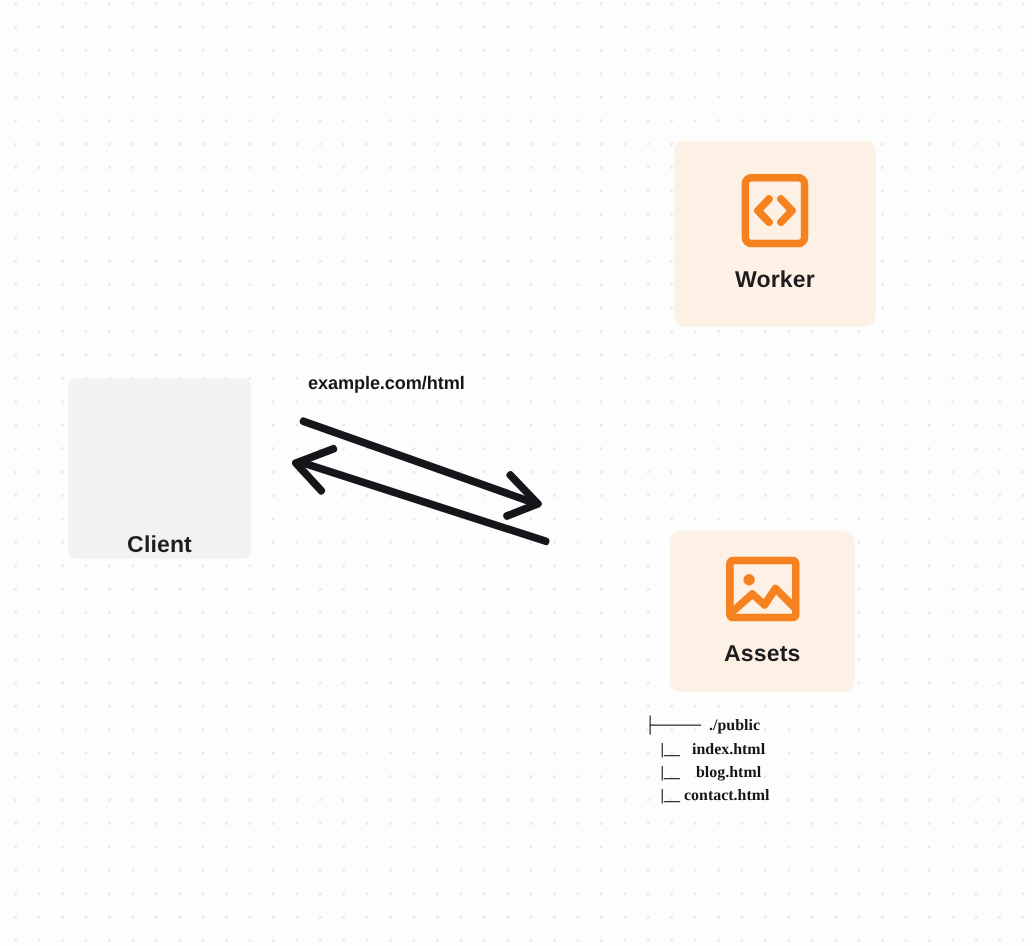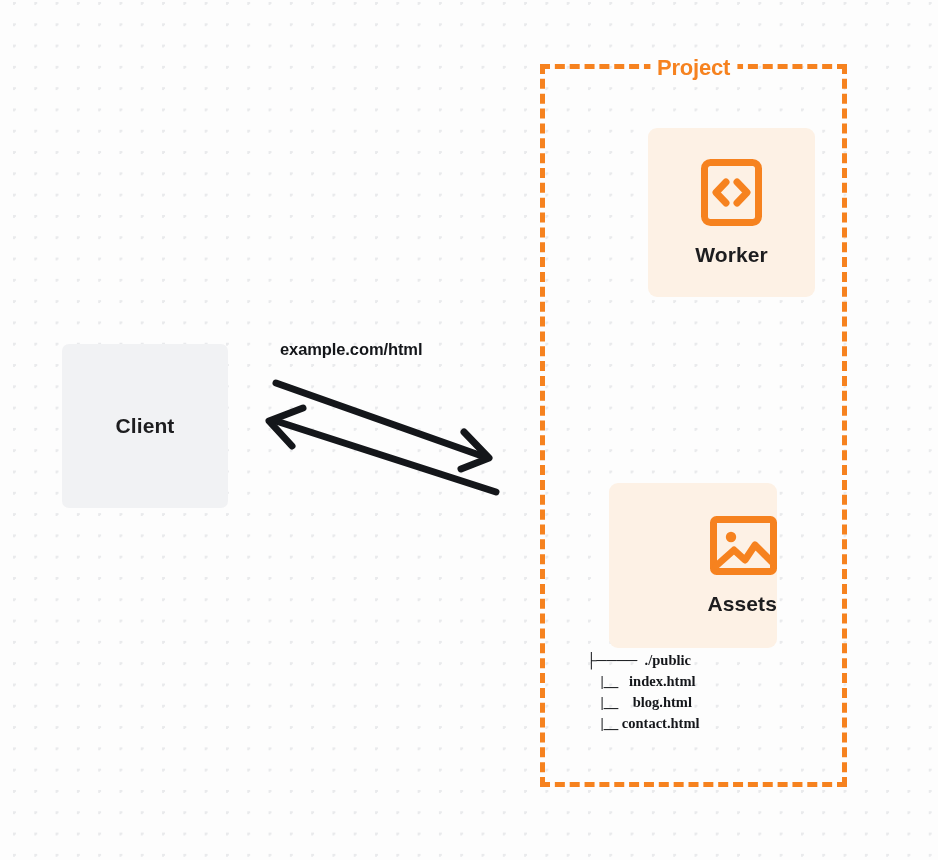"Project" div { html: <div> <span>Project</span> </div> -> none }
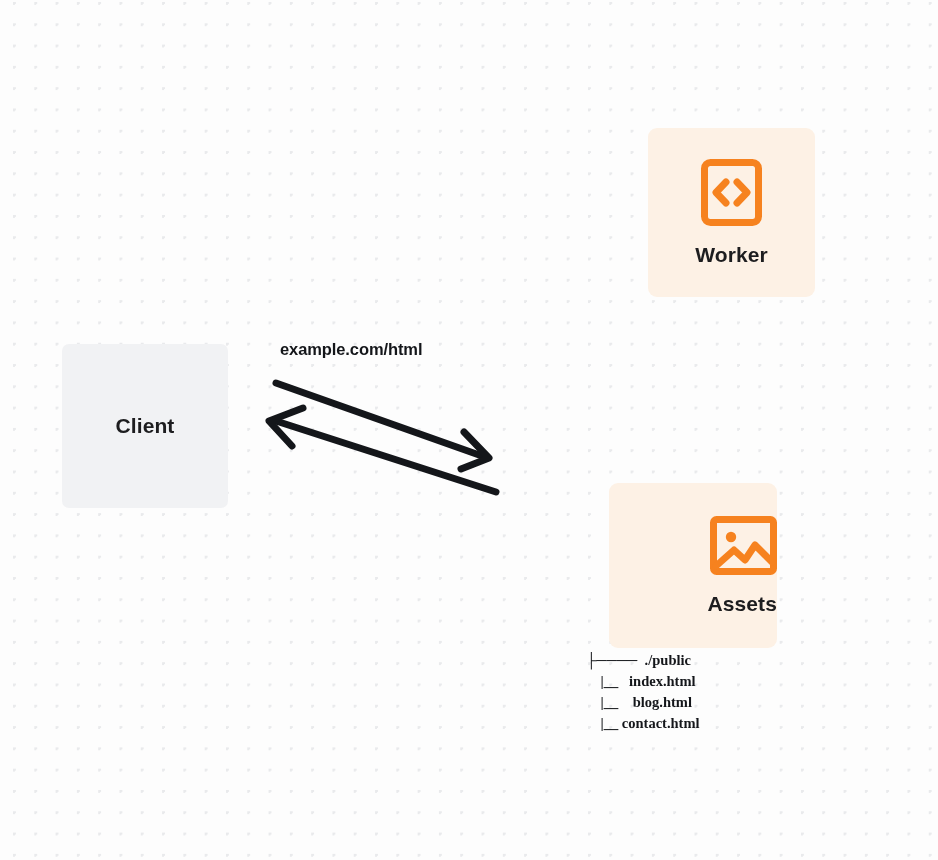"Worker" #worker-node { margin-left: 35px -> none; width: 167px -> 183px }
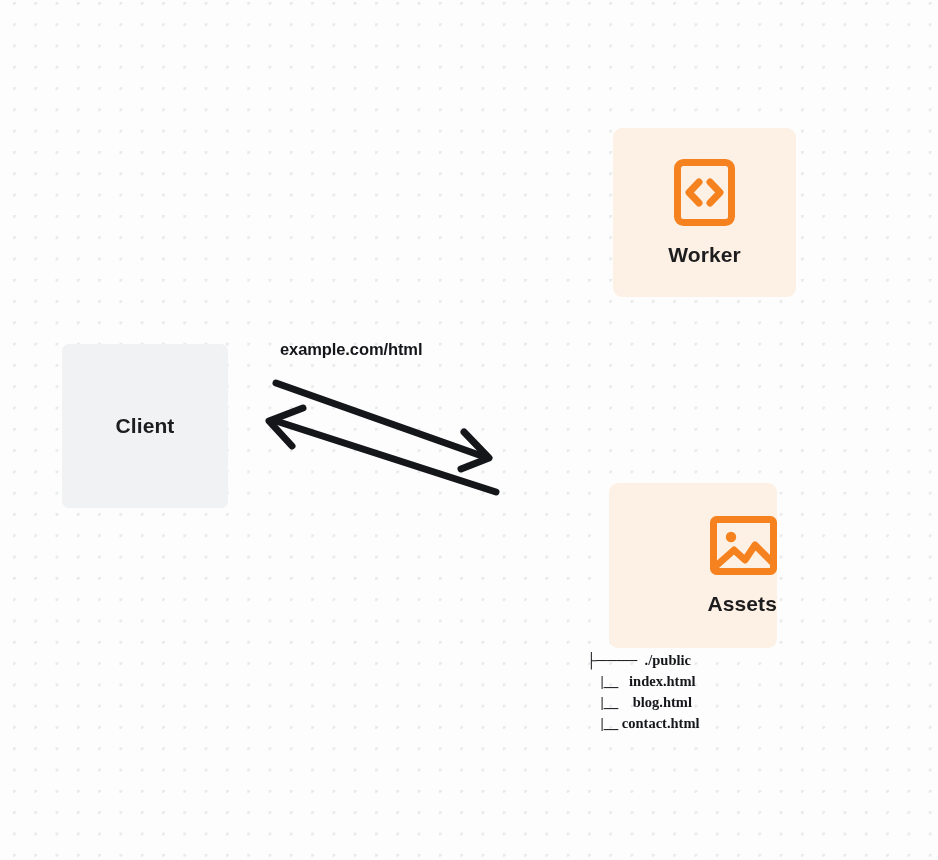"Client" #client-node { align-items: center -> flex-end }
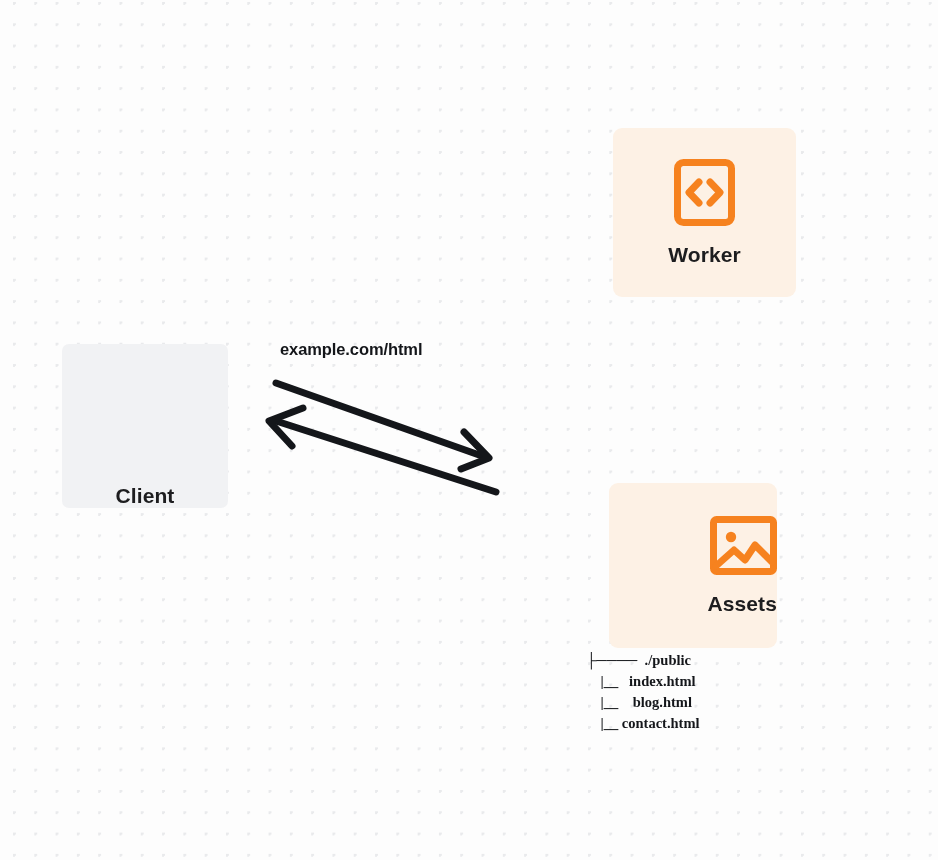"Assets" #assets-node { align-items: flex-end -> none; height: 165px -> 146px }
